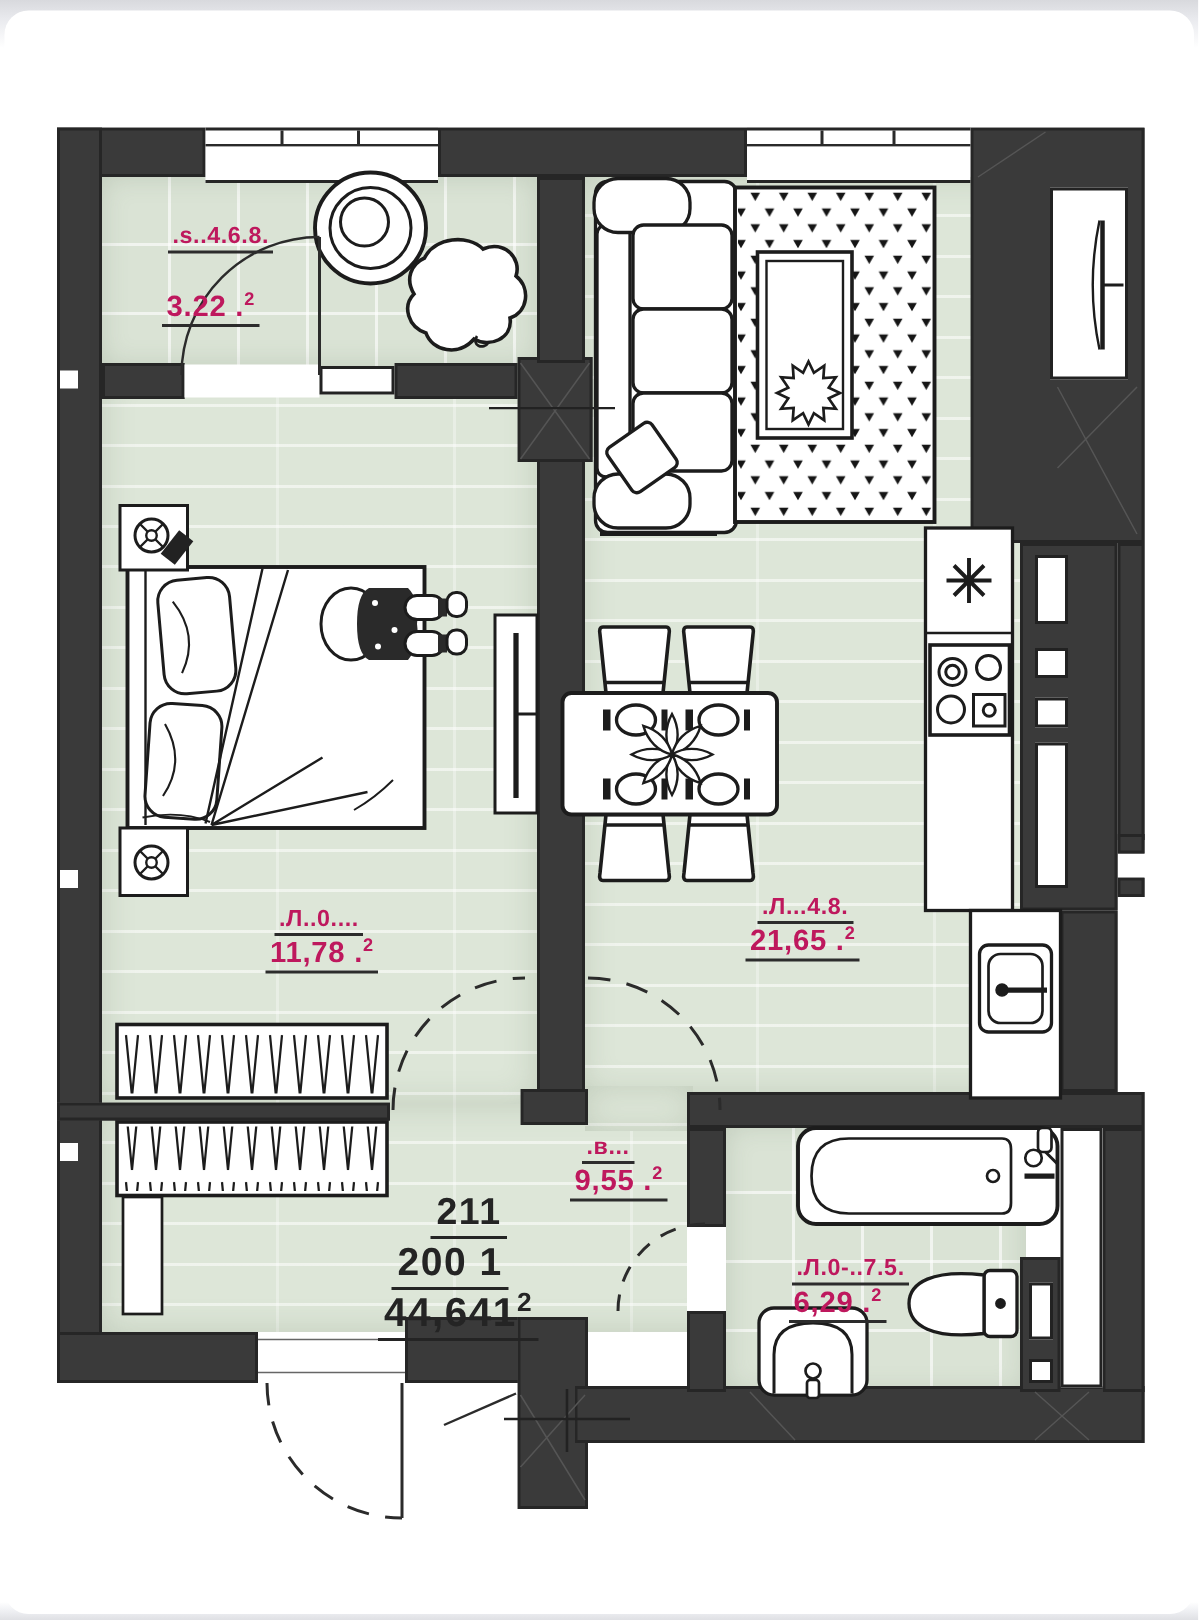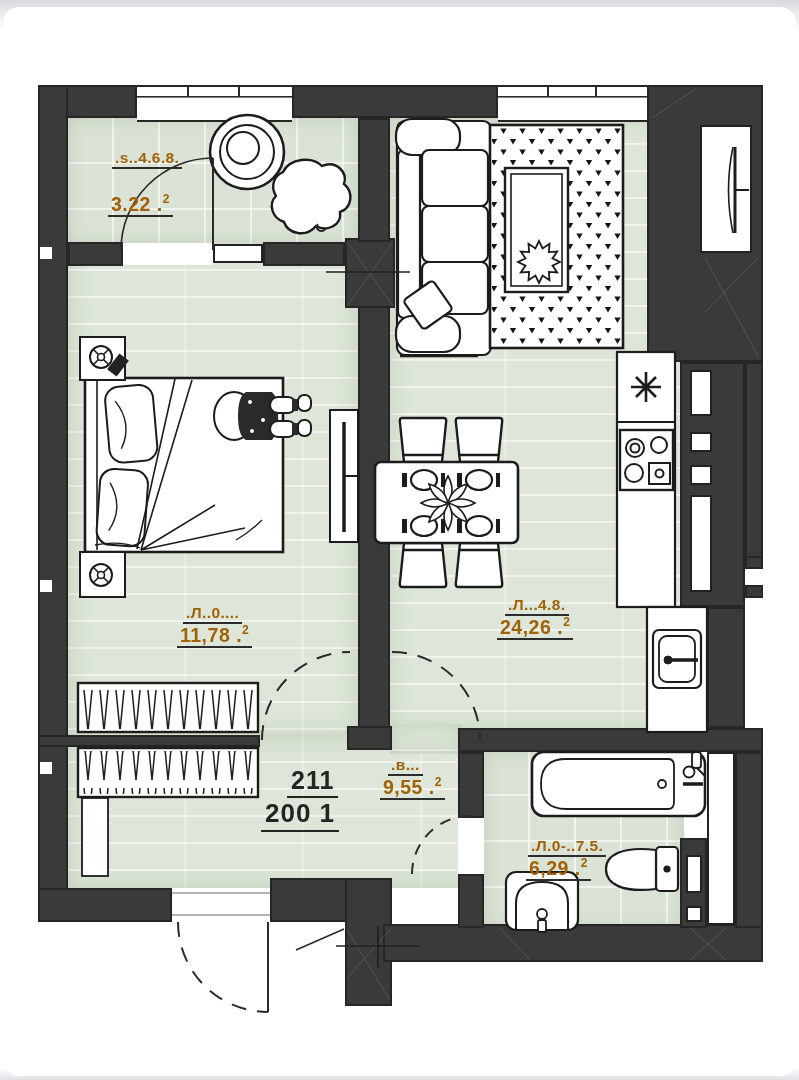".s..4.6.8." .rlabel { color: #a16207 -> #be185d }
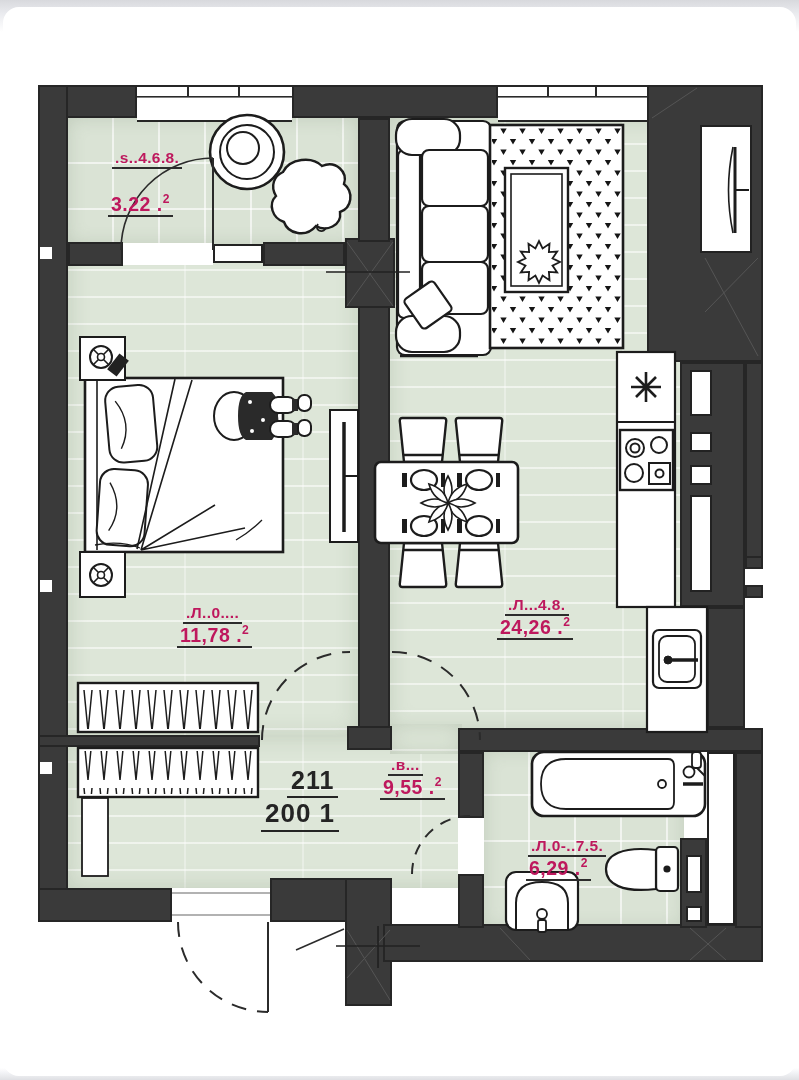"24,26 ." span { text: 24,26 -> 21,65 }
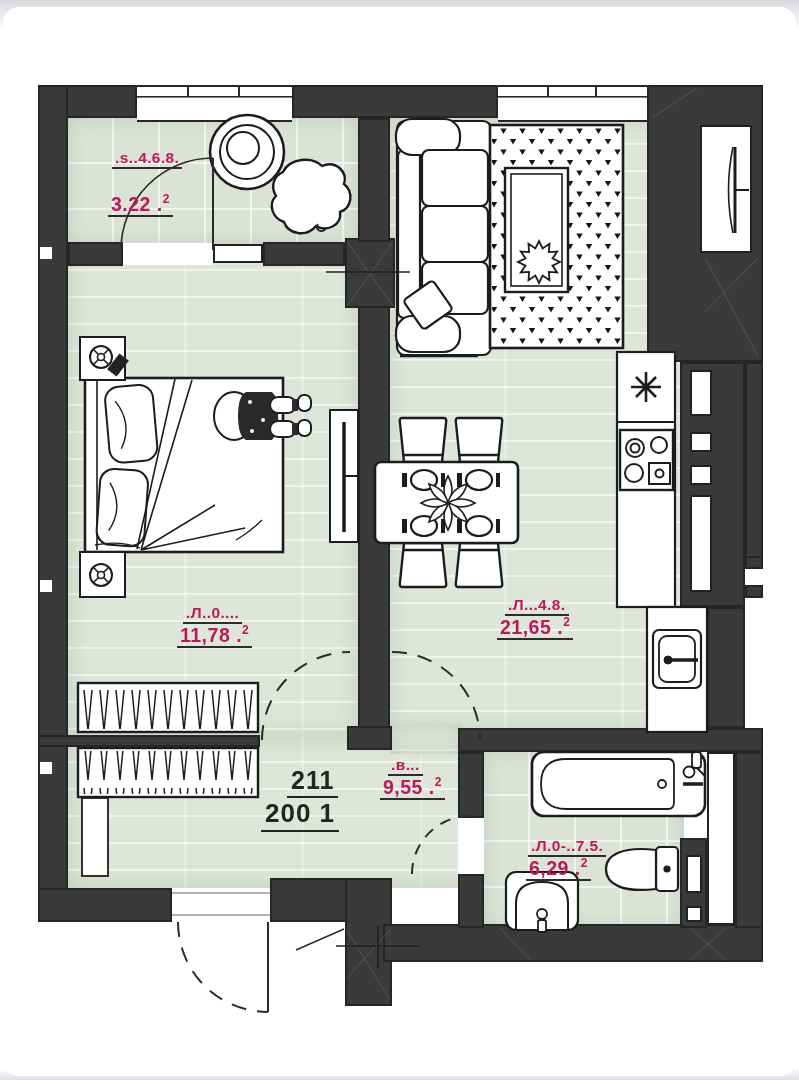"211" .unit .ln { margin-top: none -> 28px }
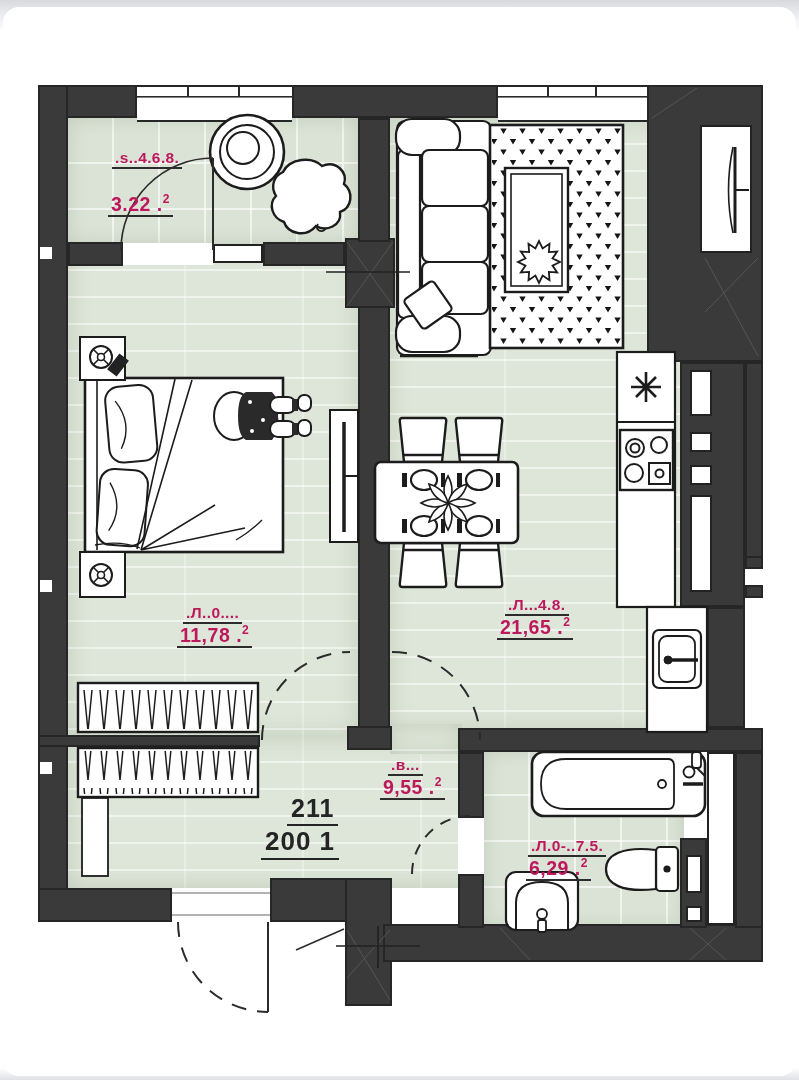"44,6412" div.unit { html: none -> <div> <span><span>44,641</span><sup>2</sup></span> </div> }
